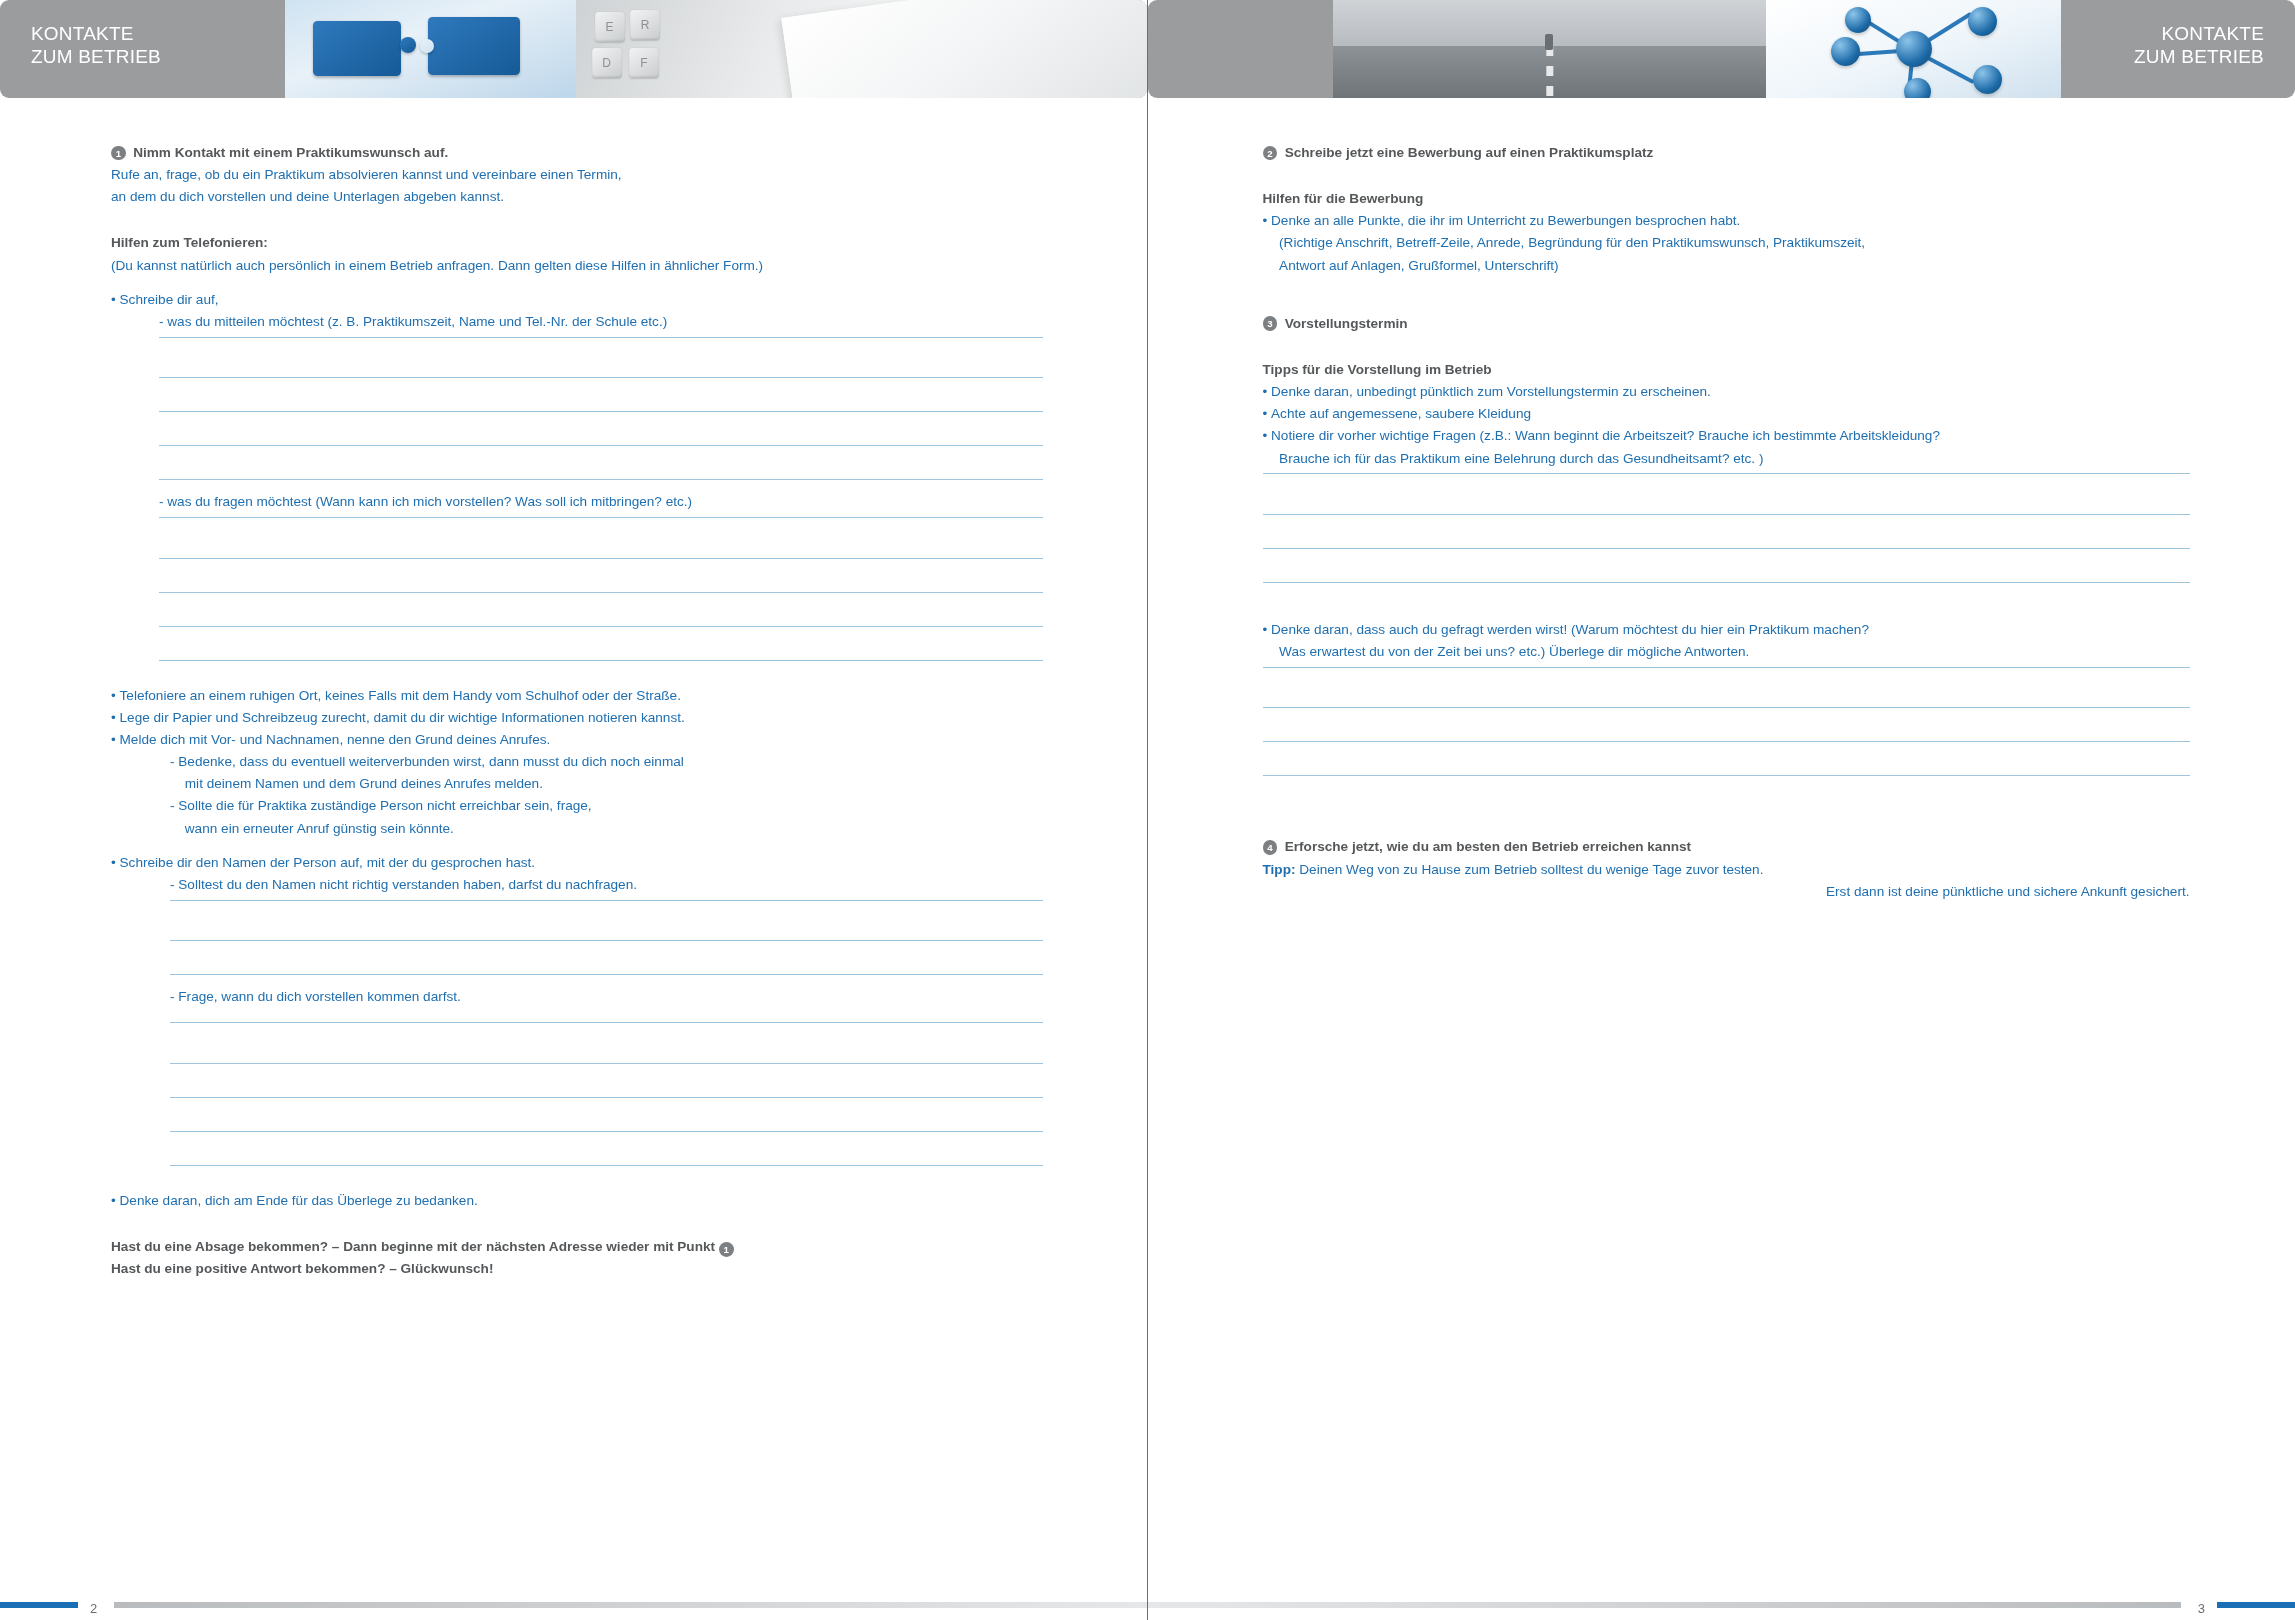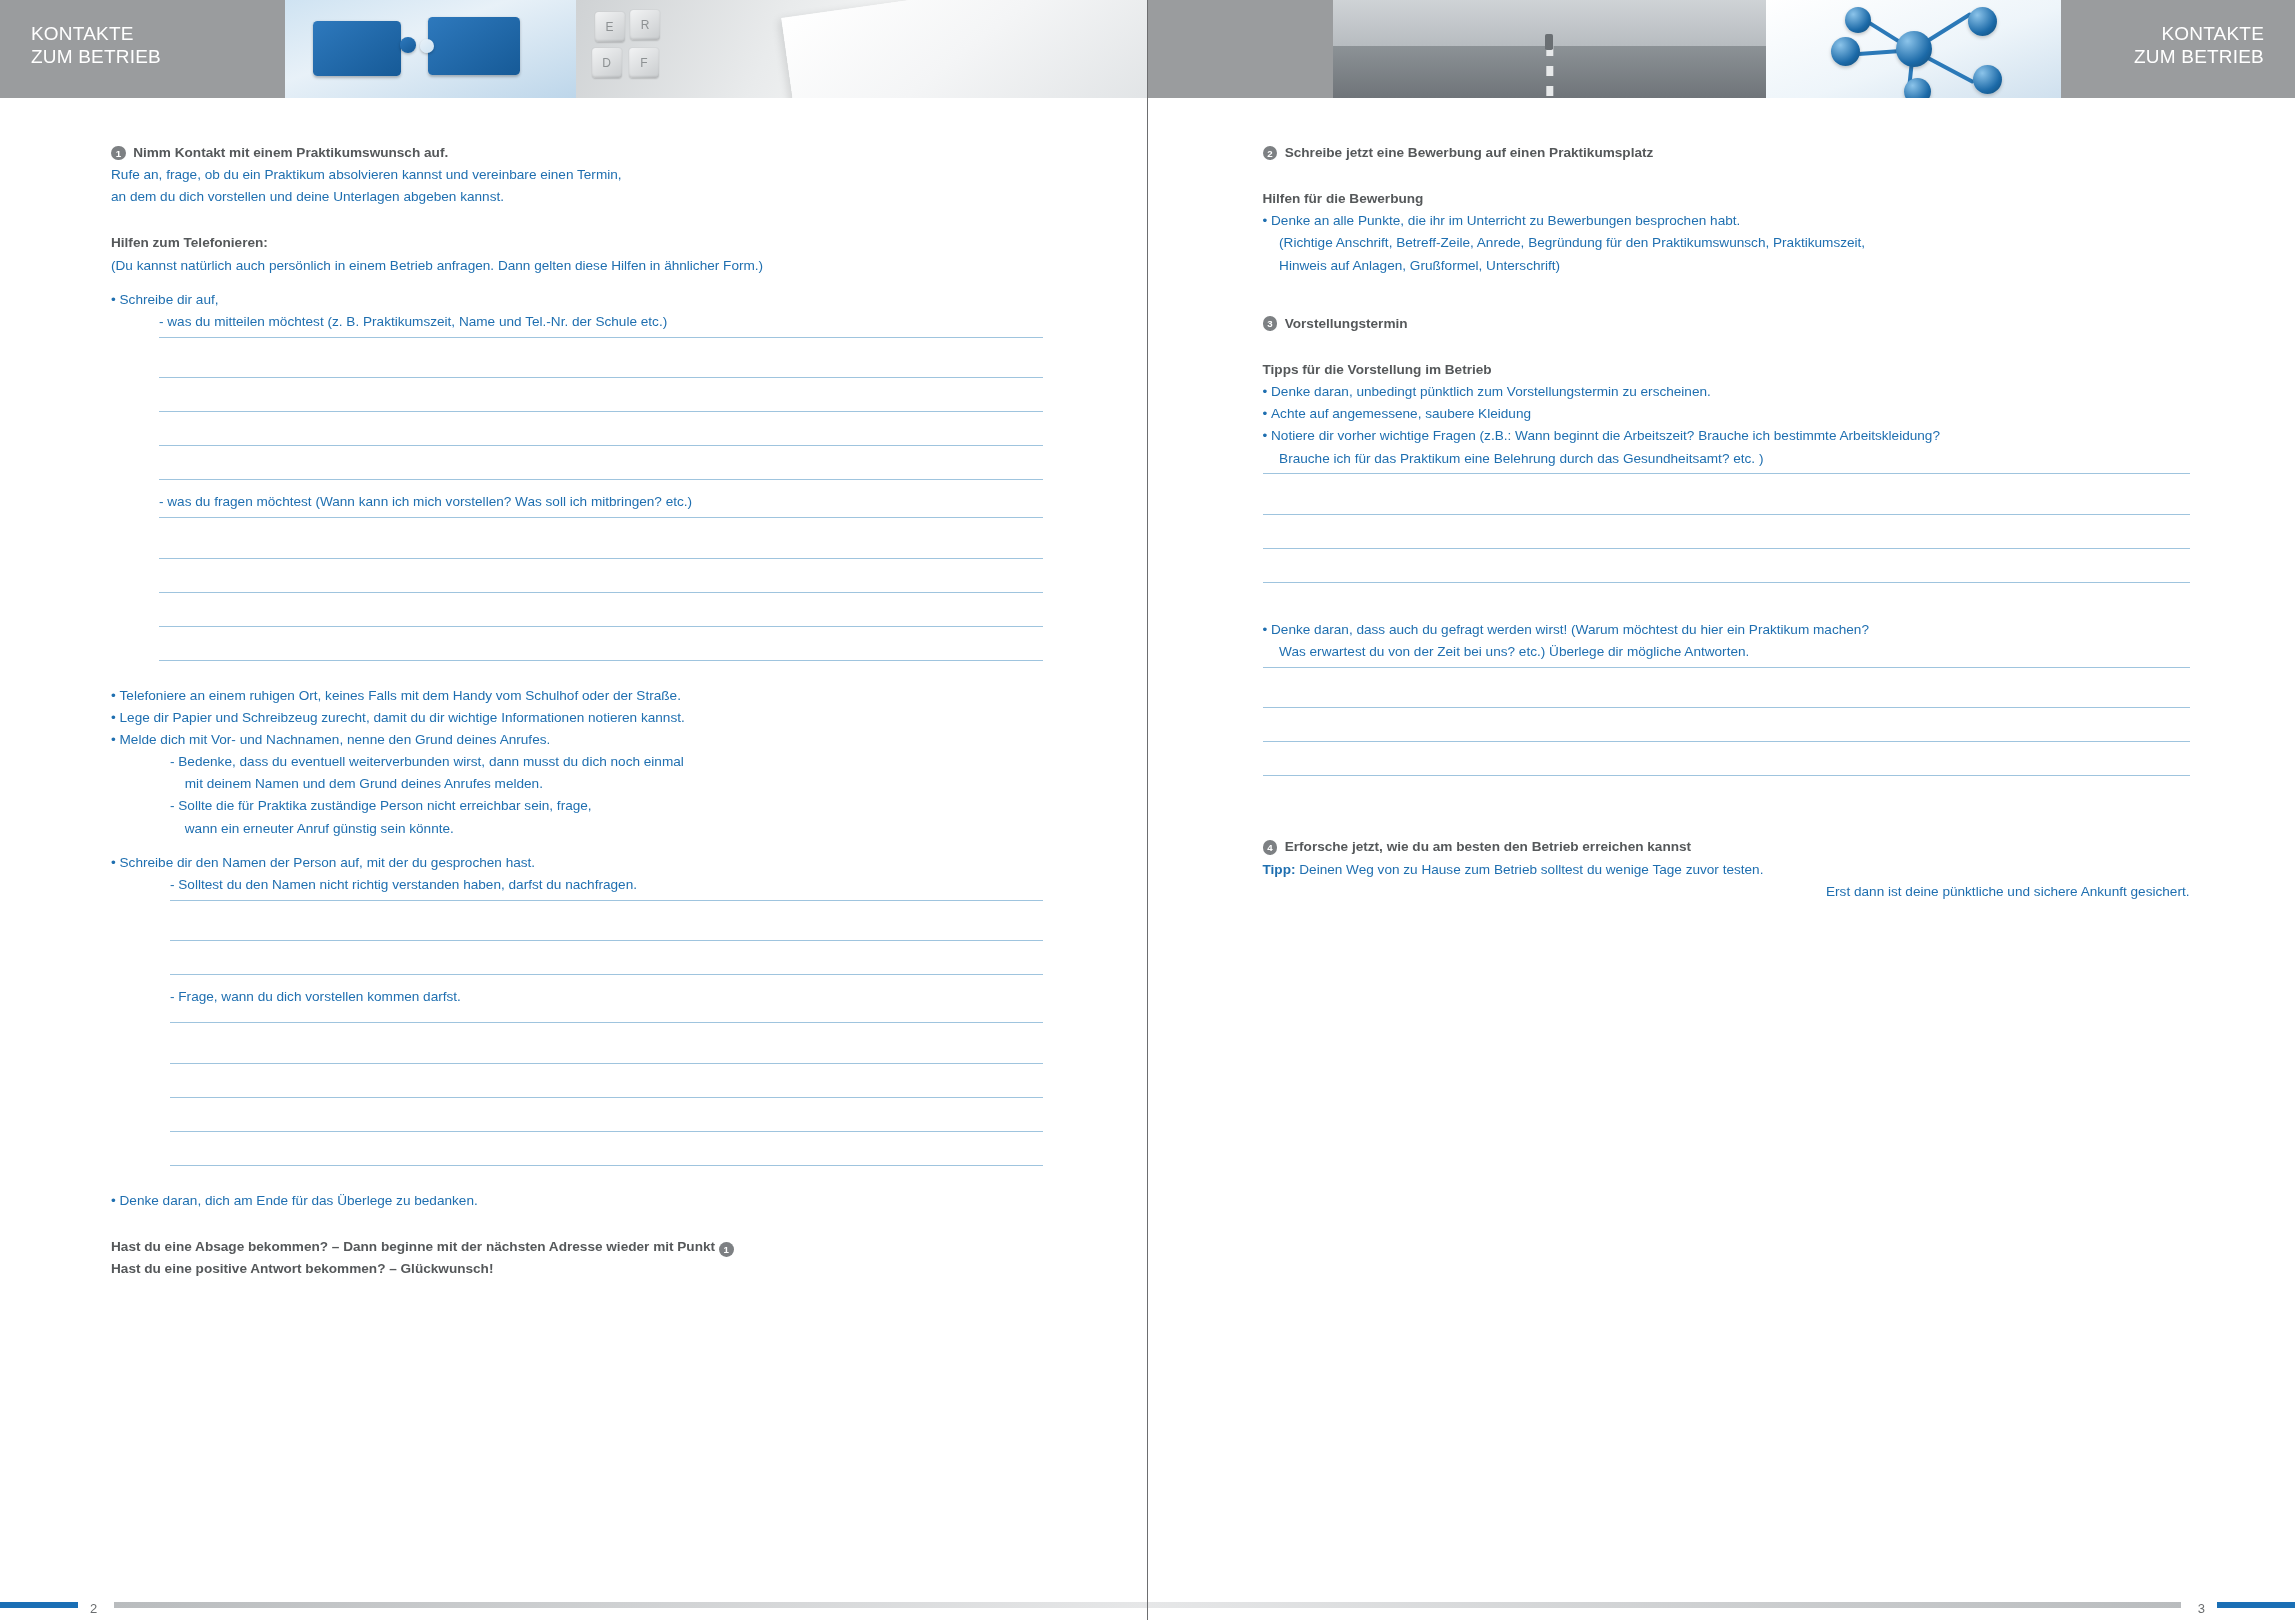"KONTAKTE" .header { border-radius: none -> 9px }
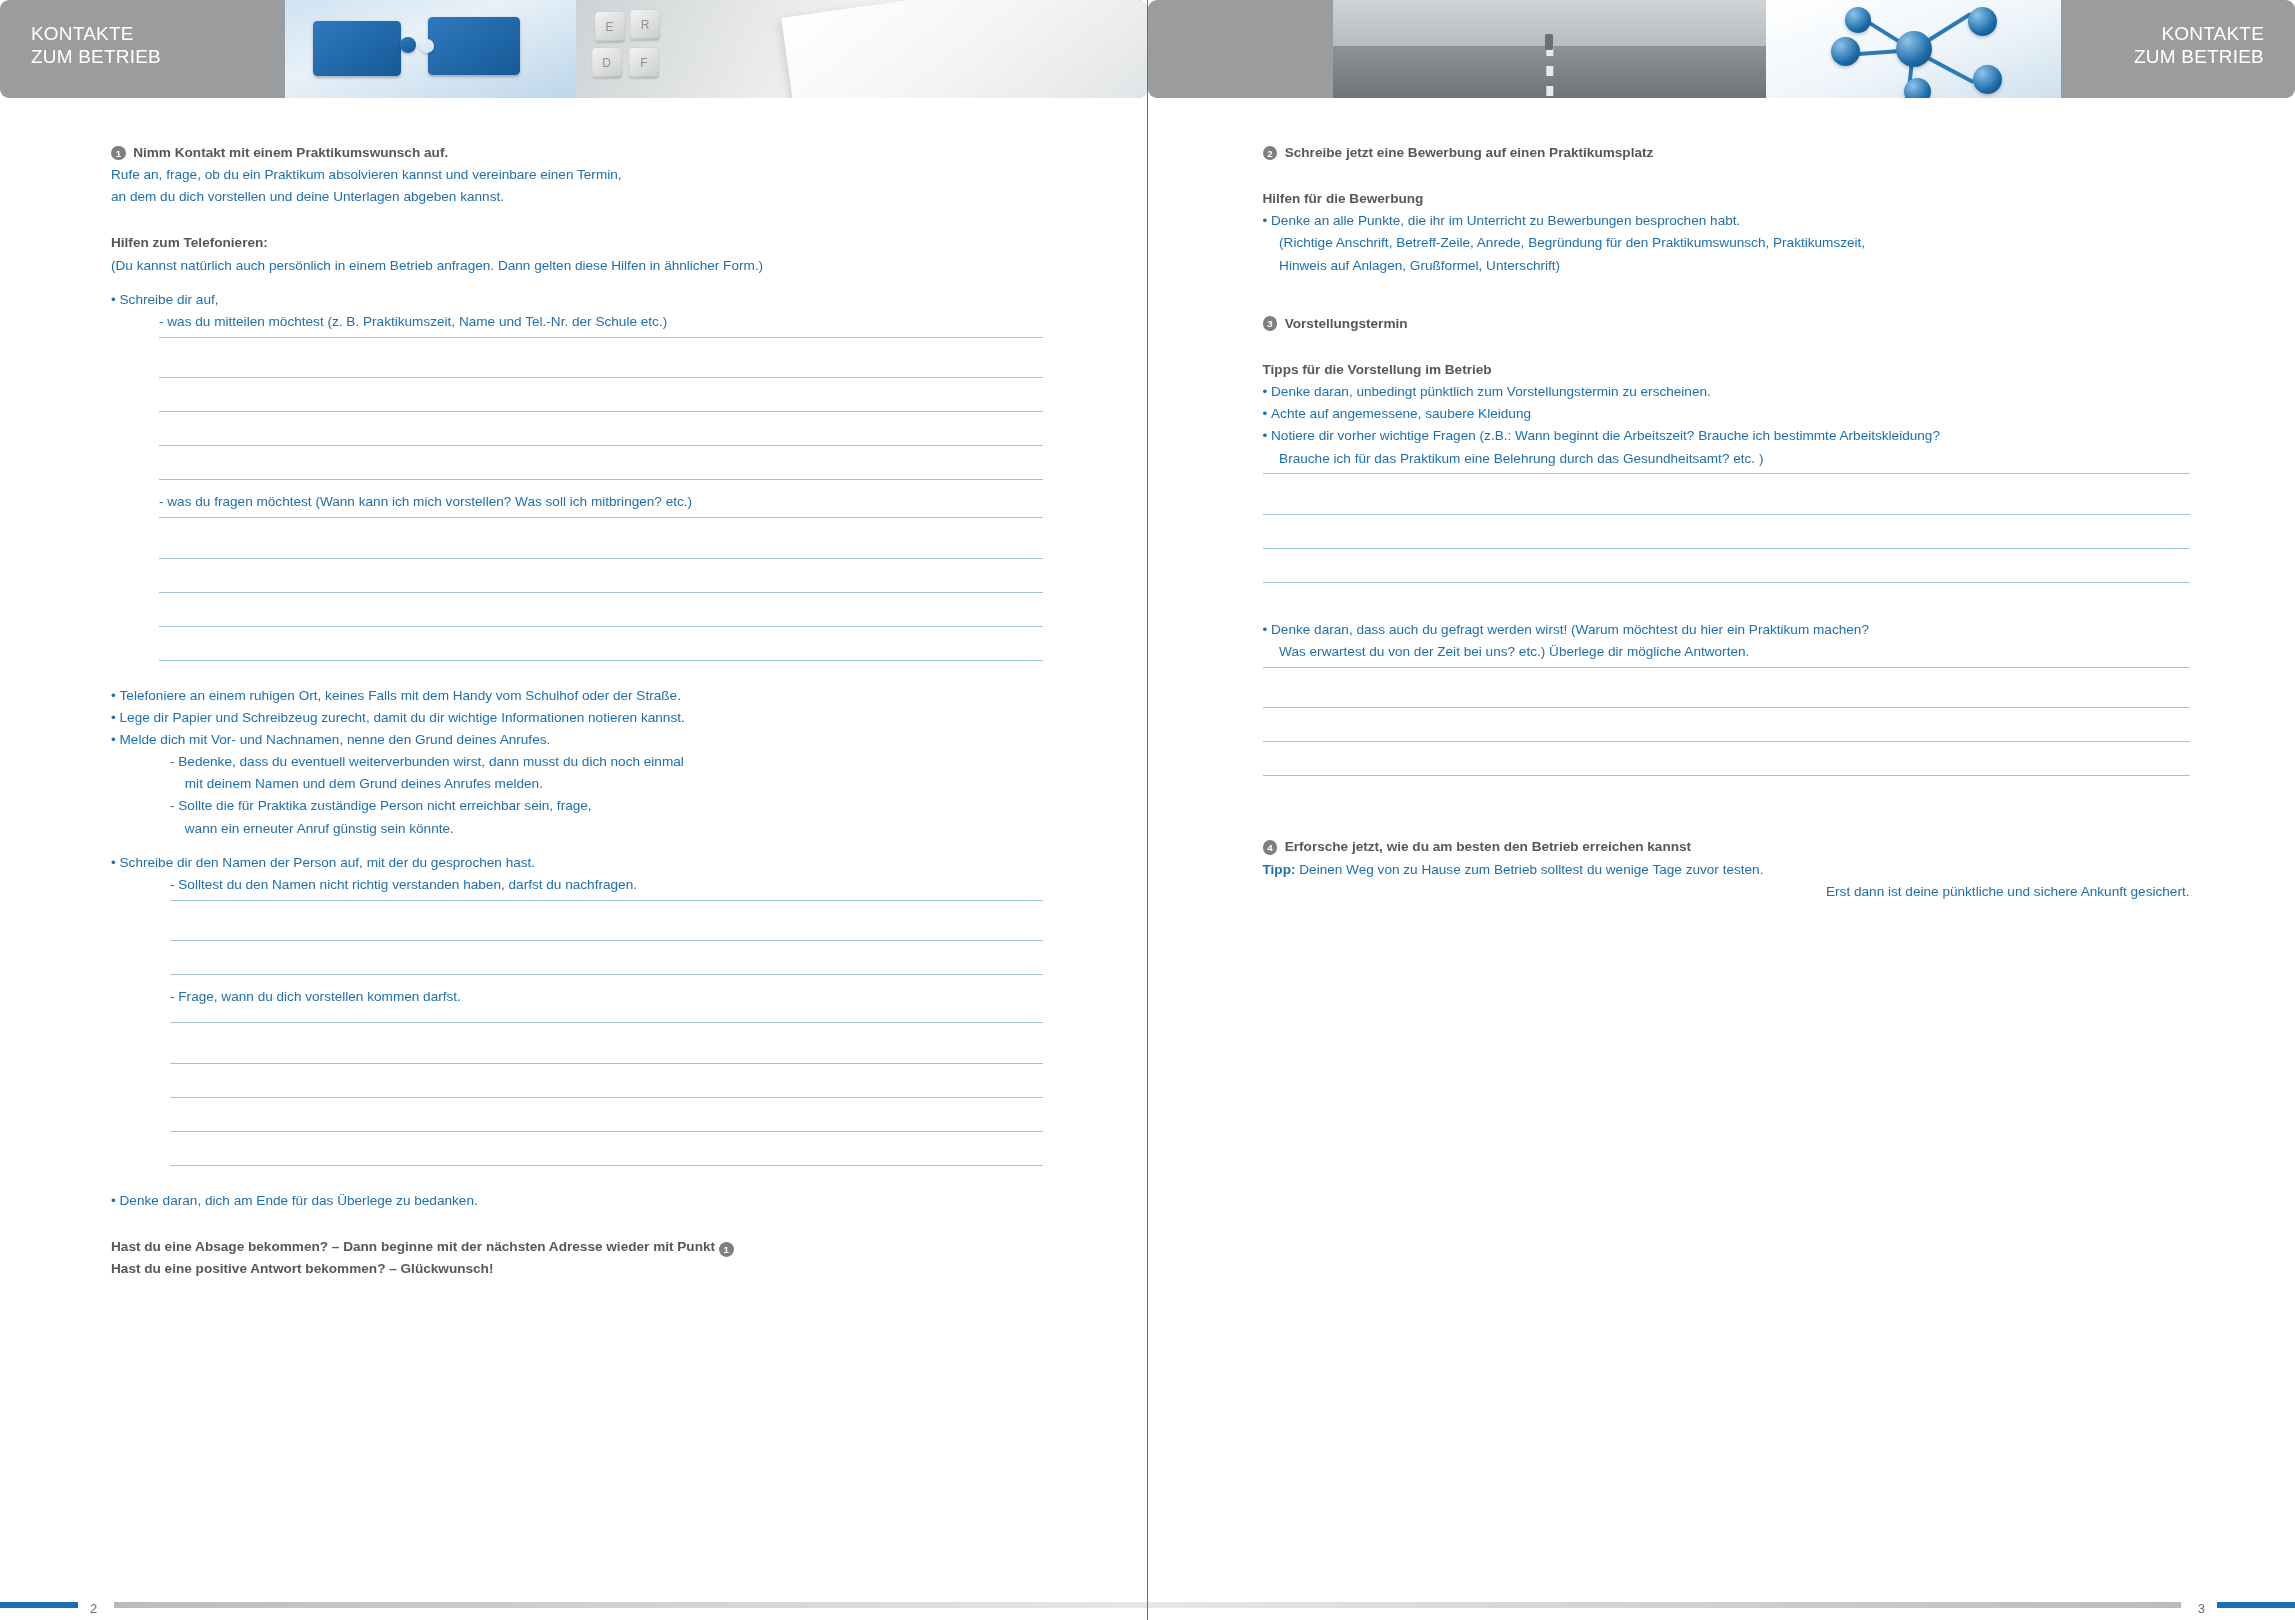"Hinweis auf Anlagen, Grußformel," div.txt { text: Hinweis -> Antwort }
